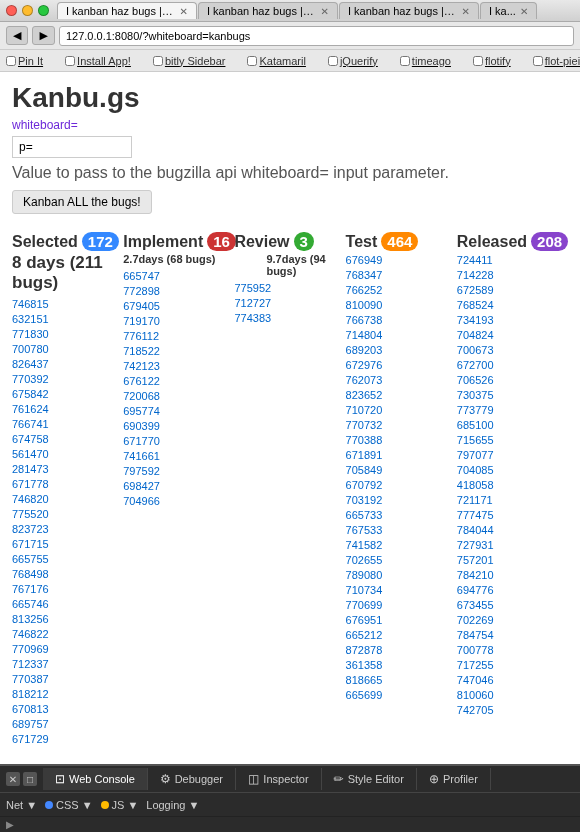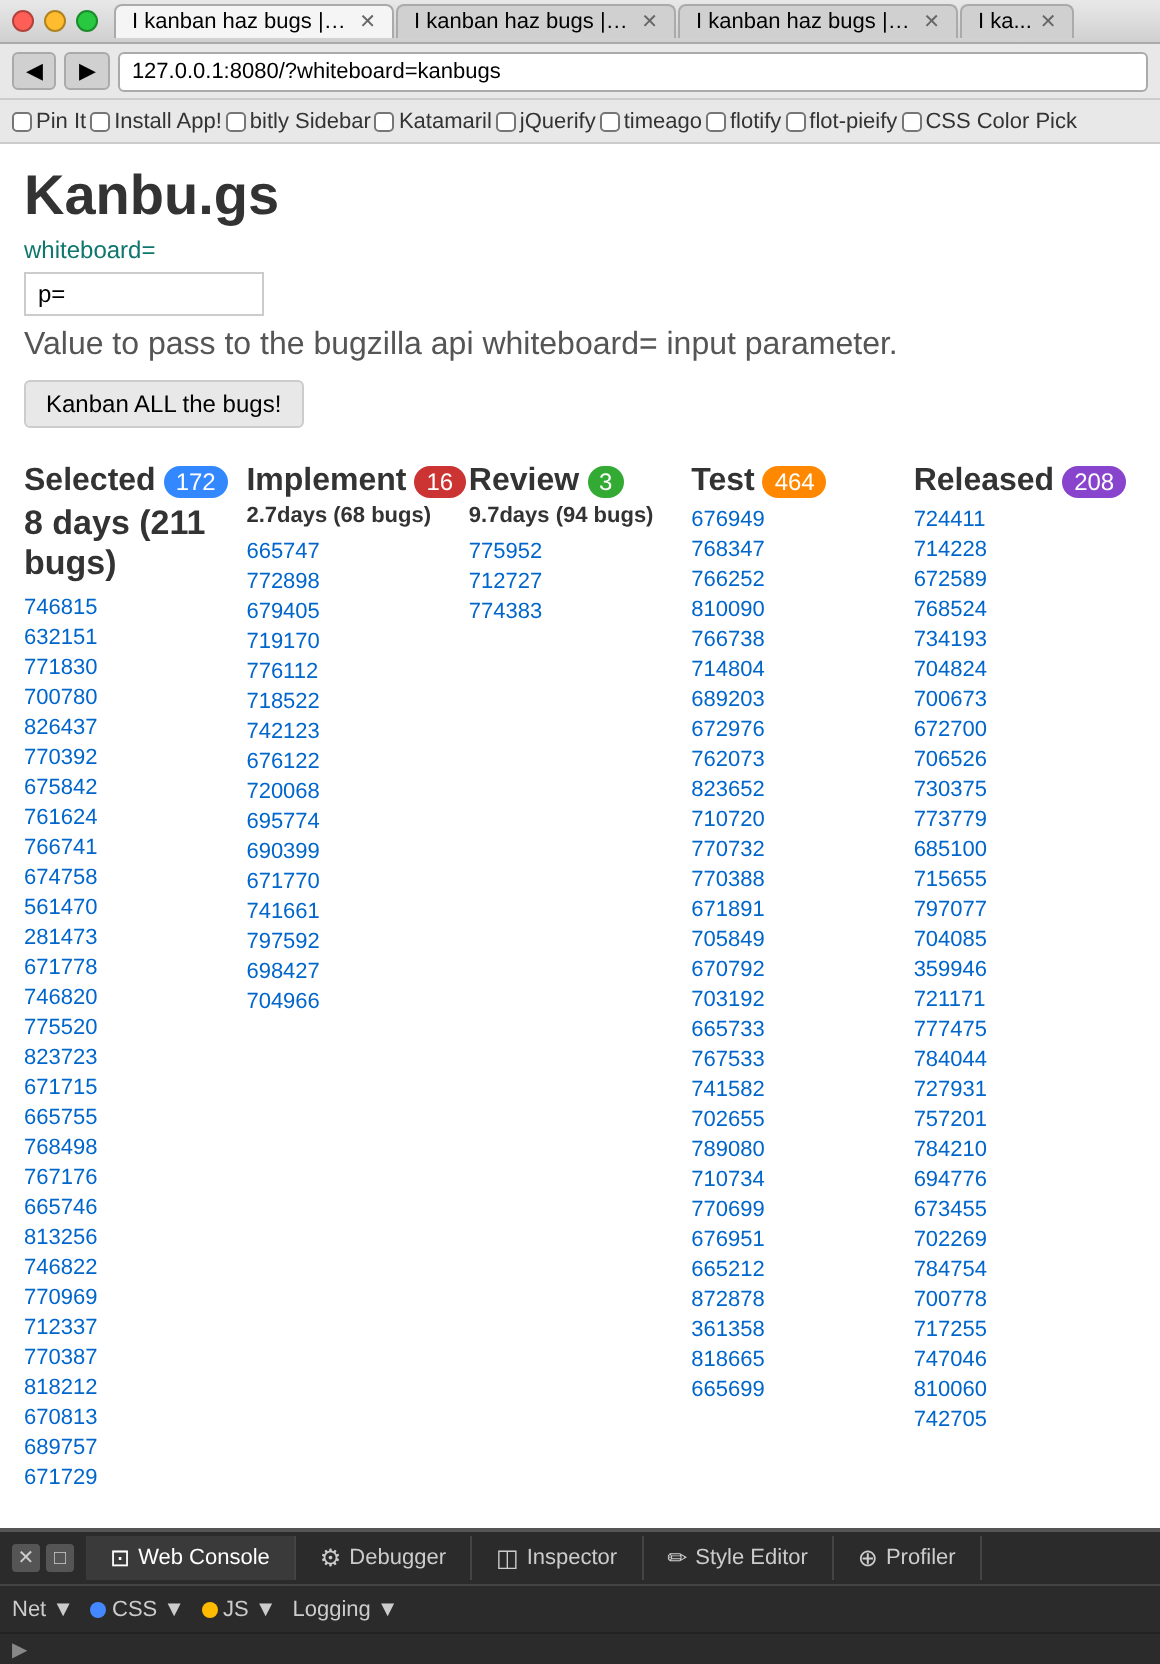"Pin It" .bookmarks-bar { gap: 2px -> 22px; text-decoration: none -> underline }
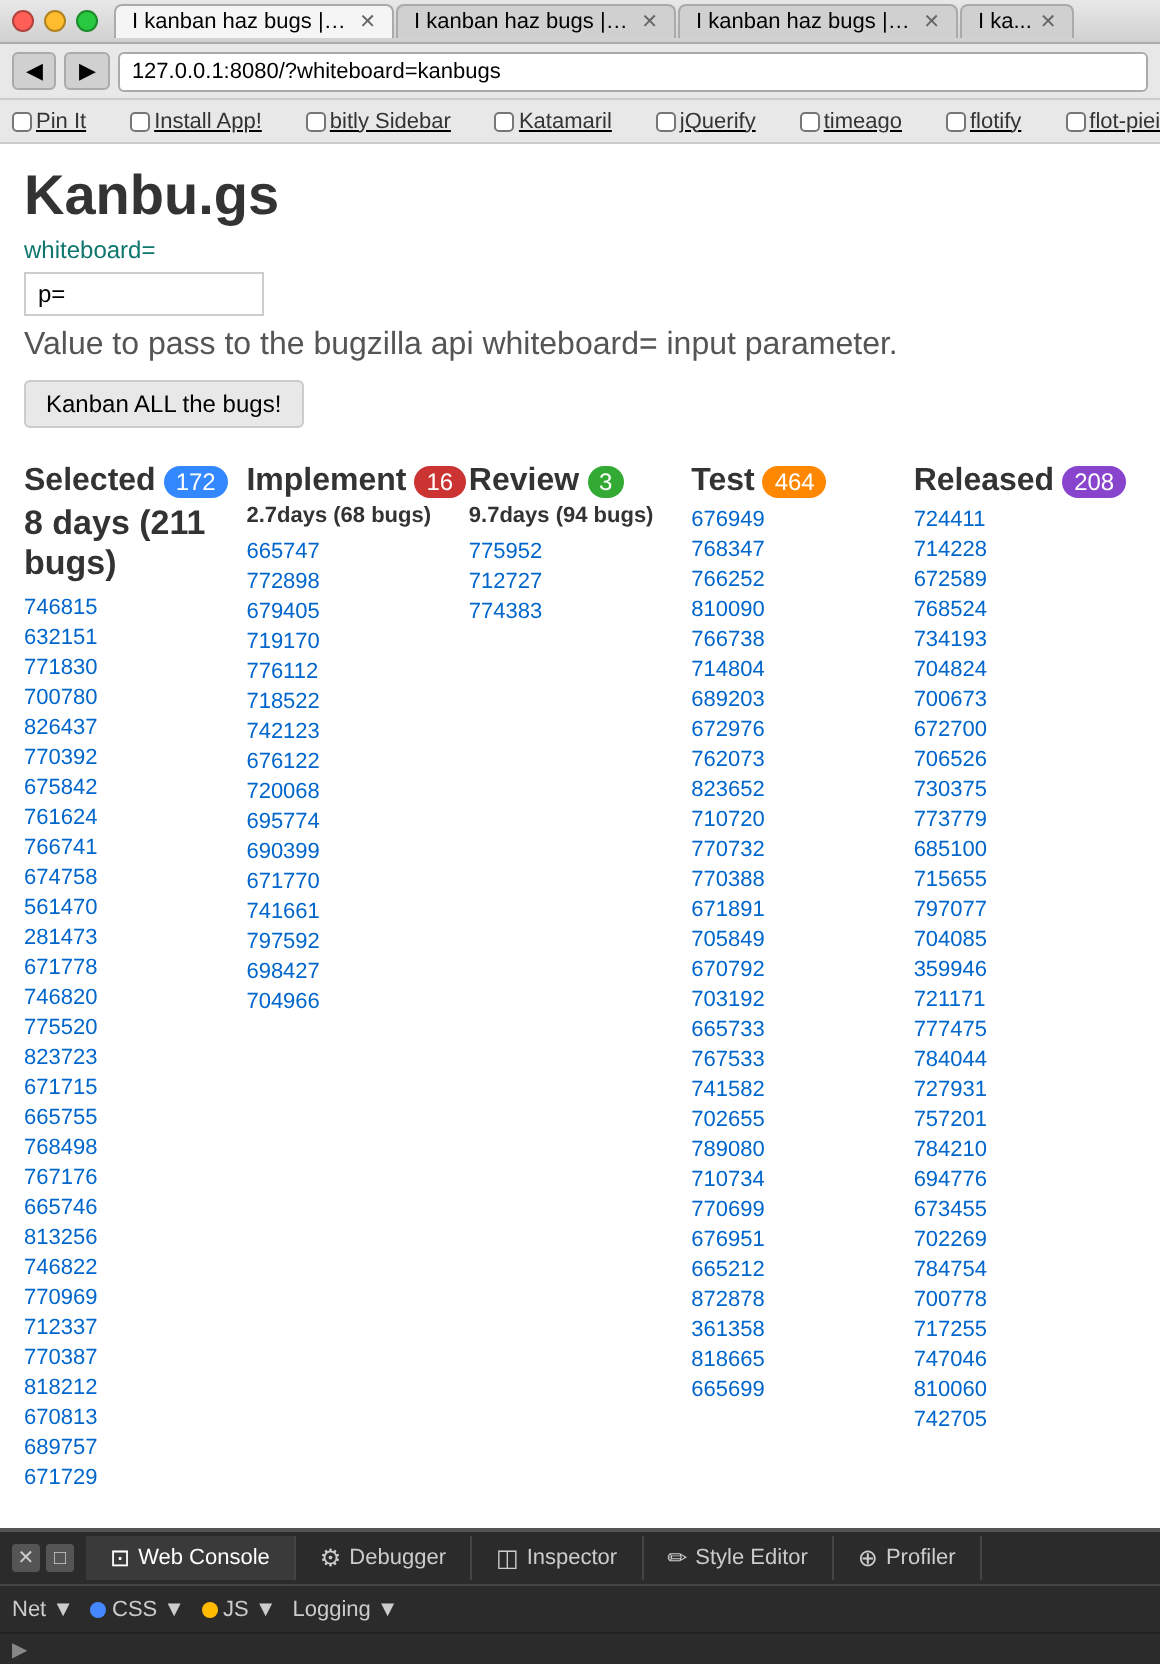"whiteboard=" .whiteboard-label { color: #0f766e -> #6d28d9 }
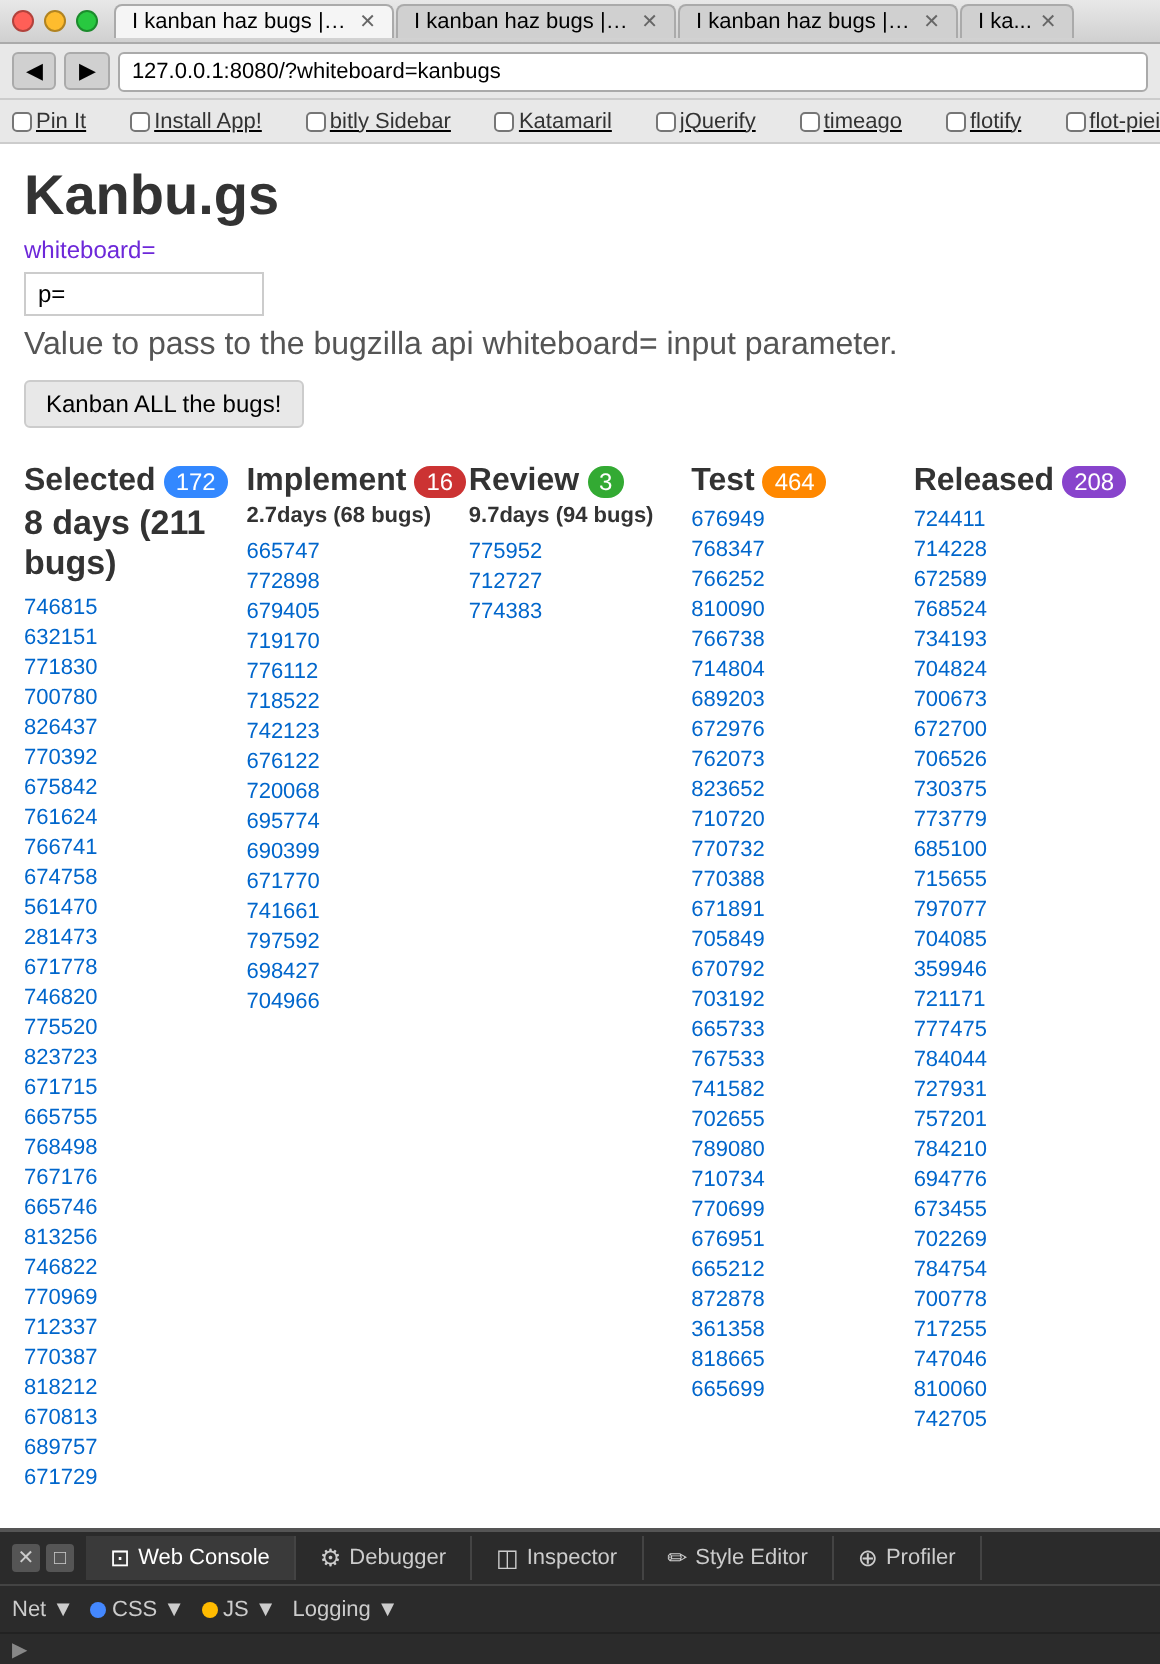"172" .badge { font-size: 12px -> 15px; font-weight: normal -> bold }
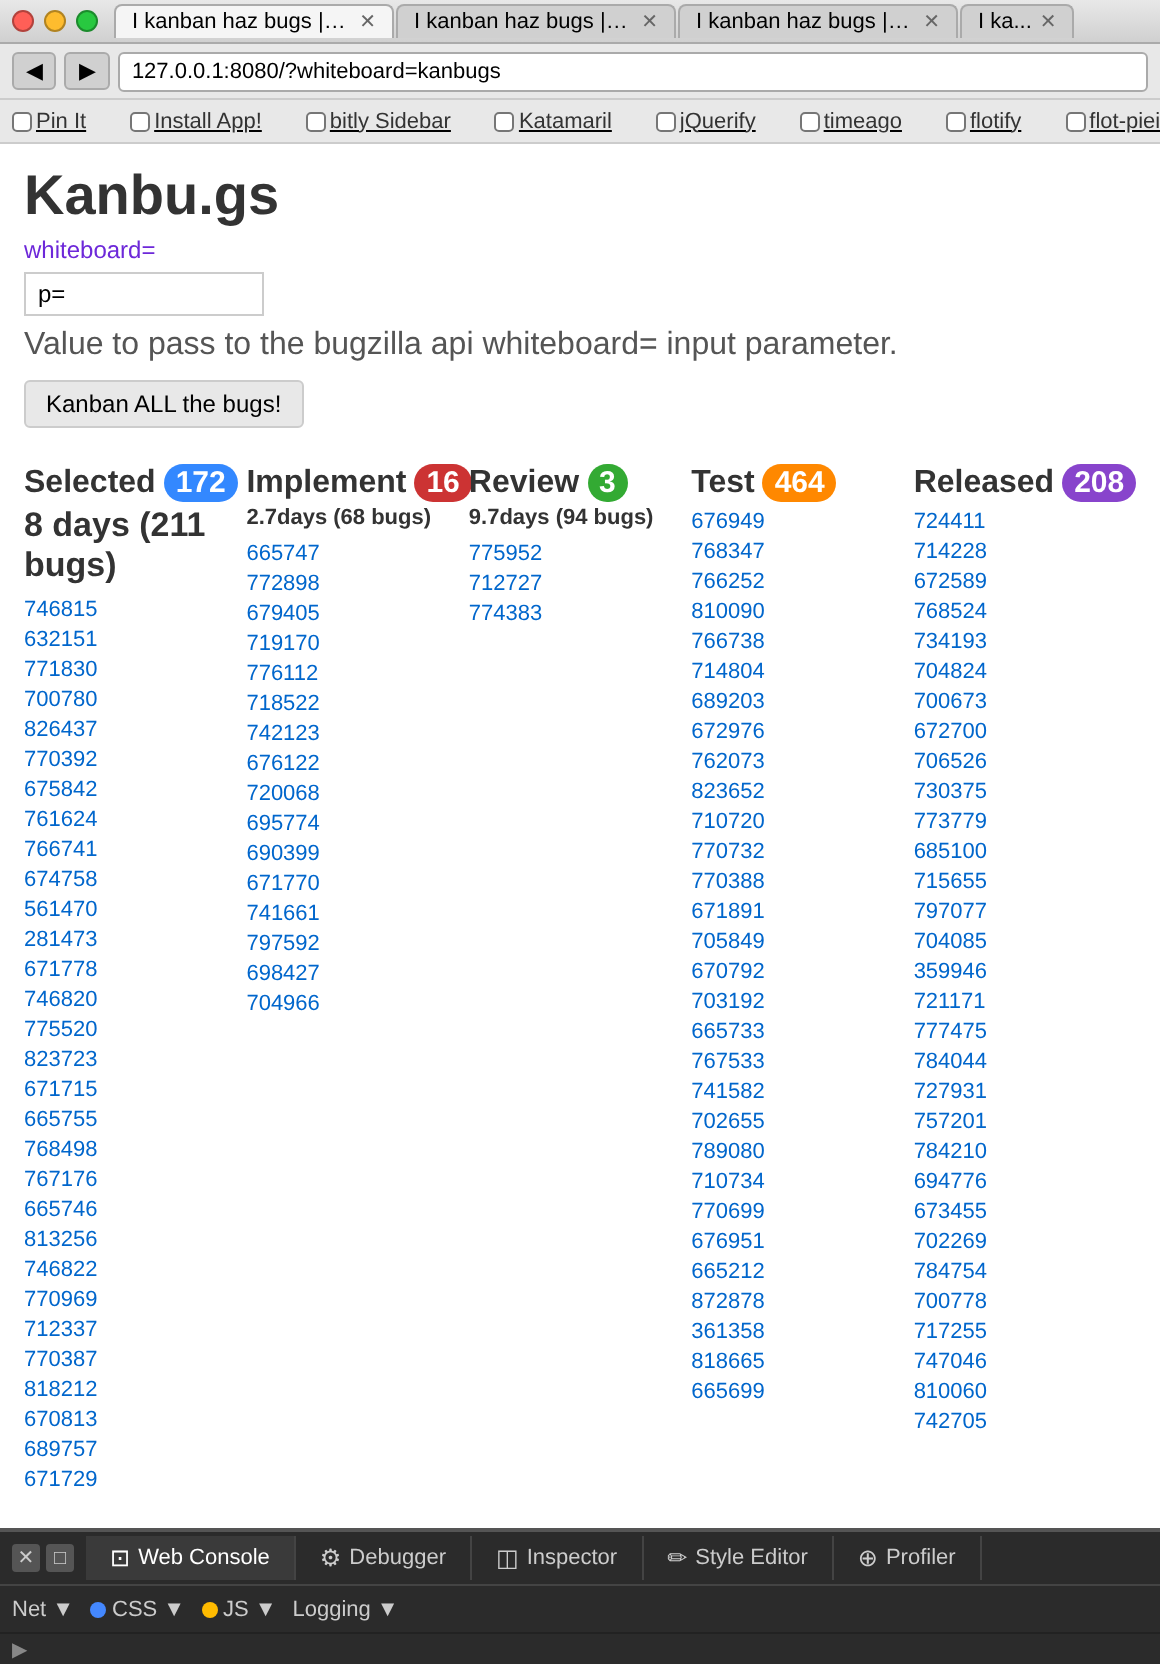"9.7days (94 bugs)" div.column-stats { margin-left: none -> 32px }
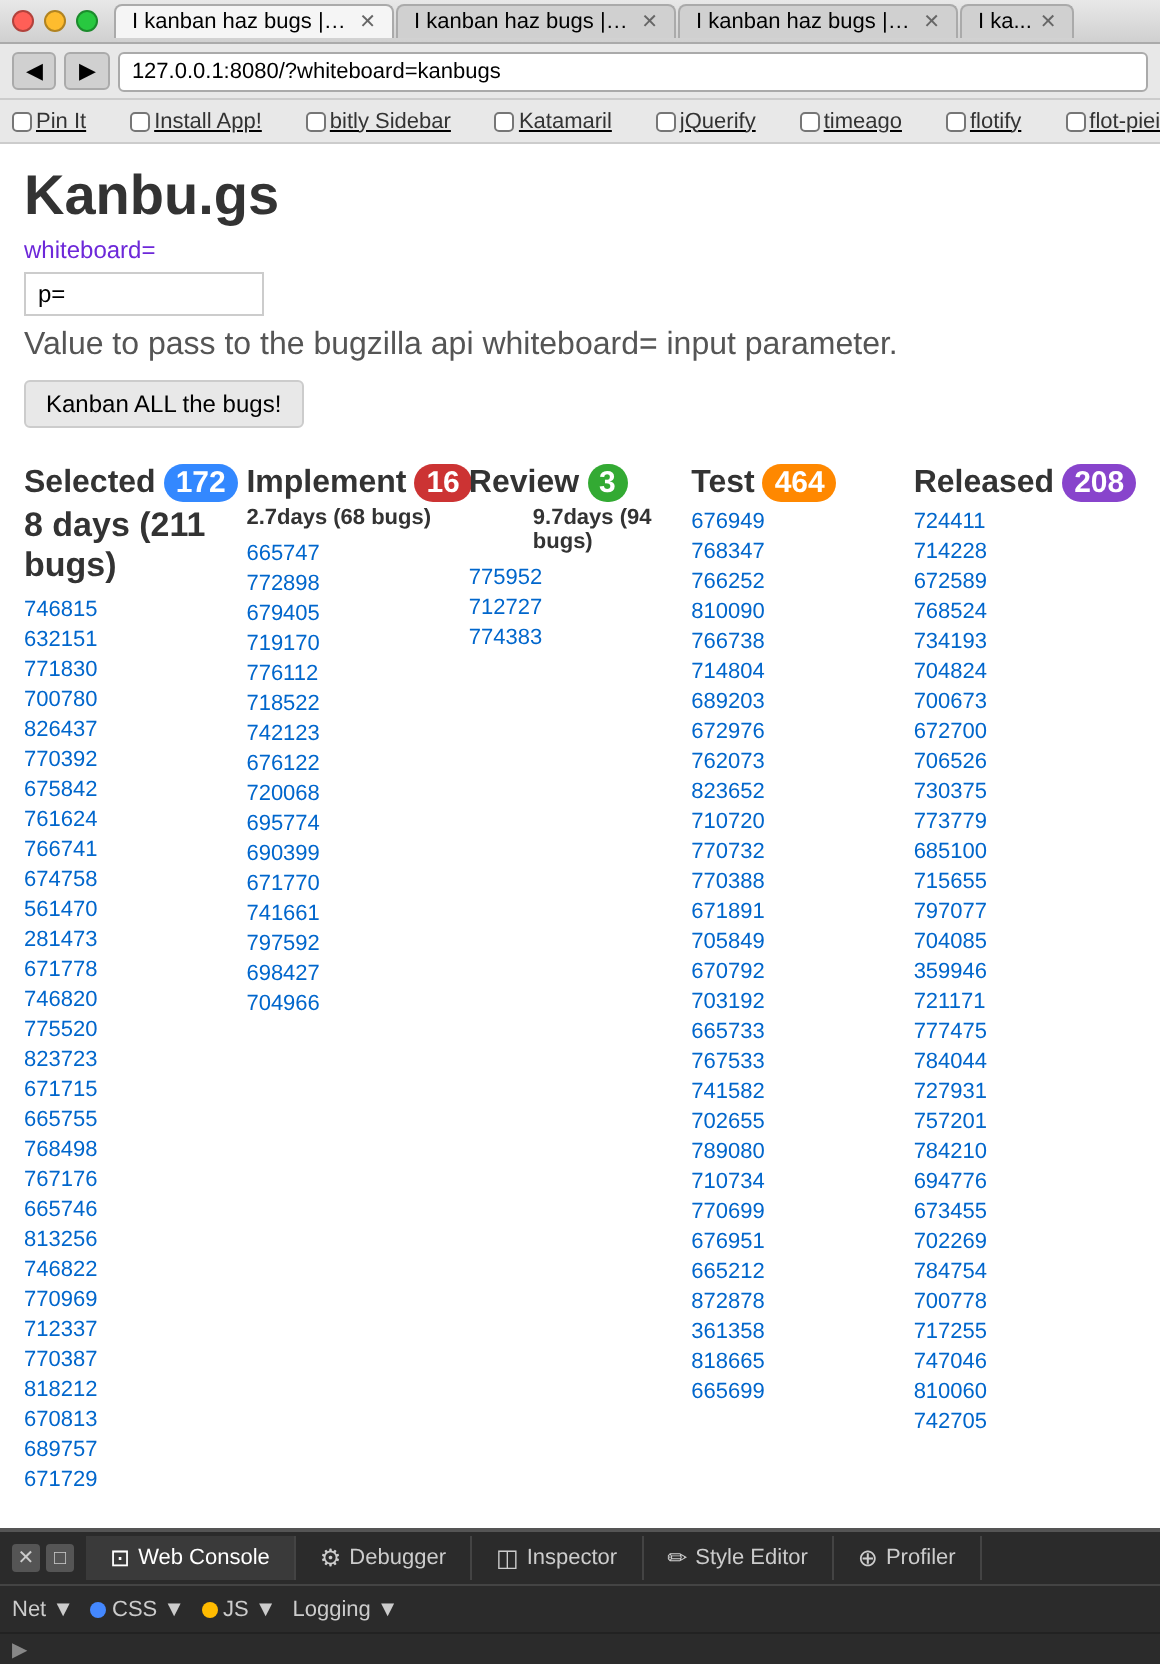"359946" a { text: 359946 -> 418058 }
